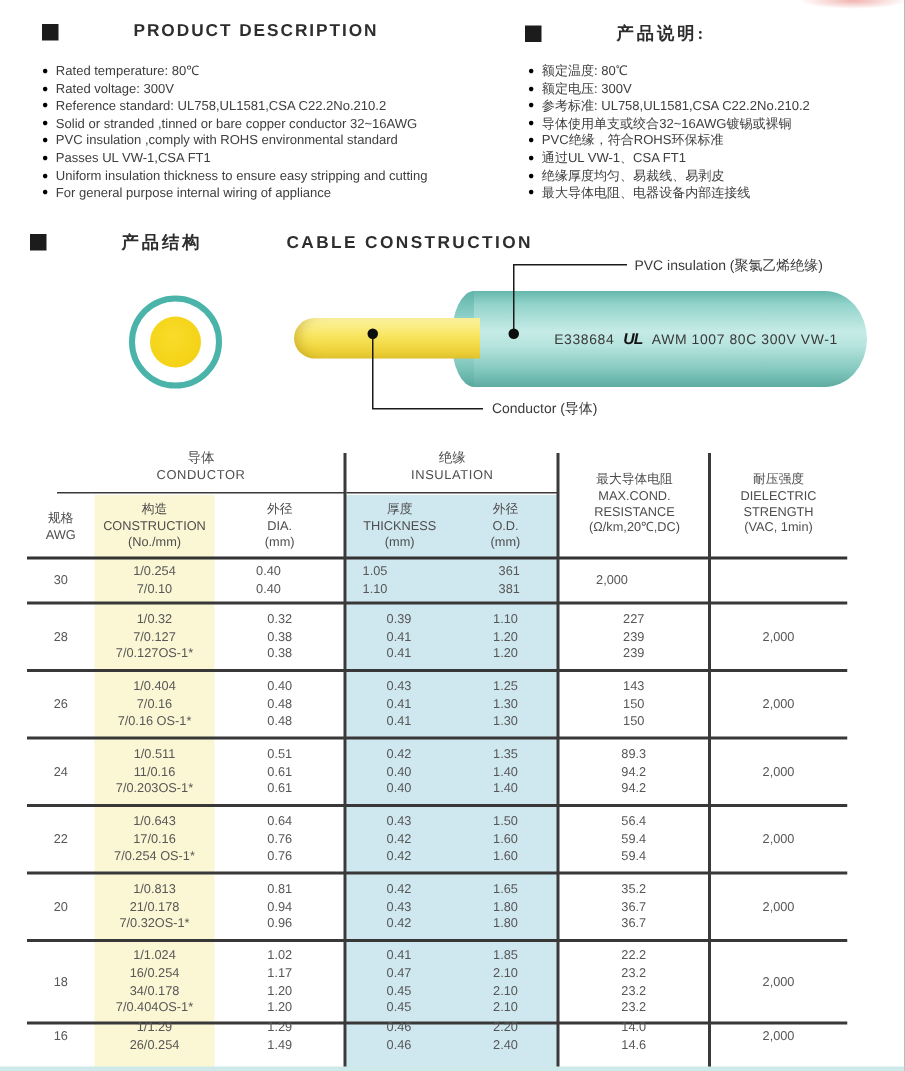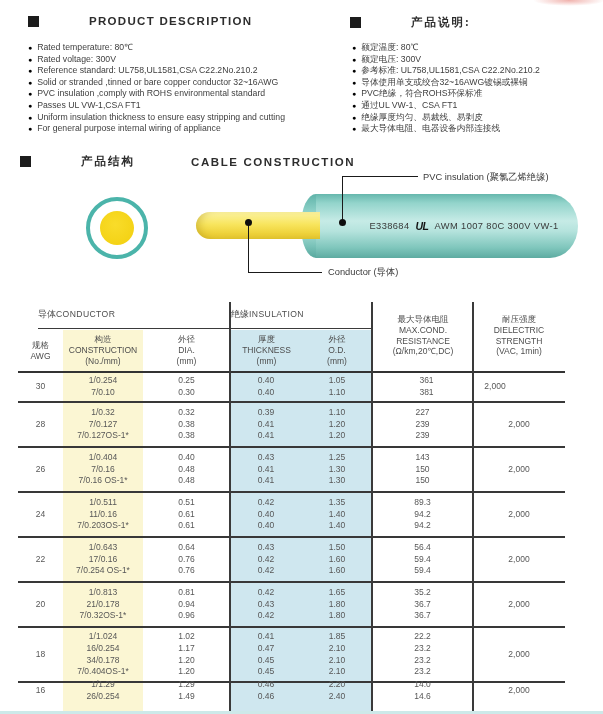"导体" .g-cell { flex-direction: row -> column }
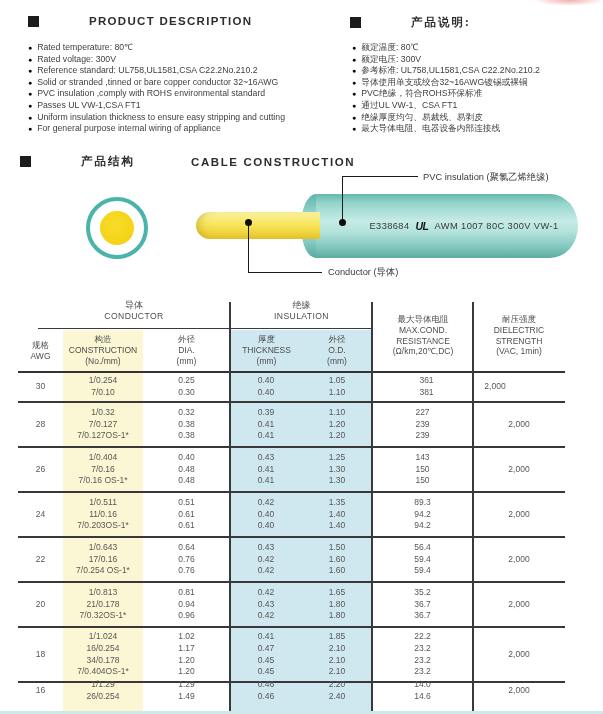"0.25" div.t-cell { html: <div> <div>0.25</div> <div>0.30</div> </div> -> none }
